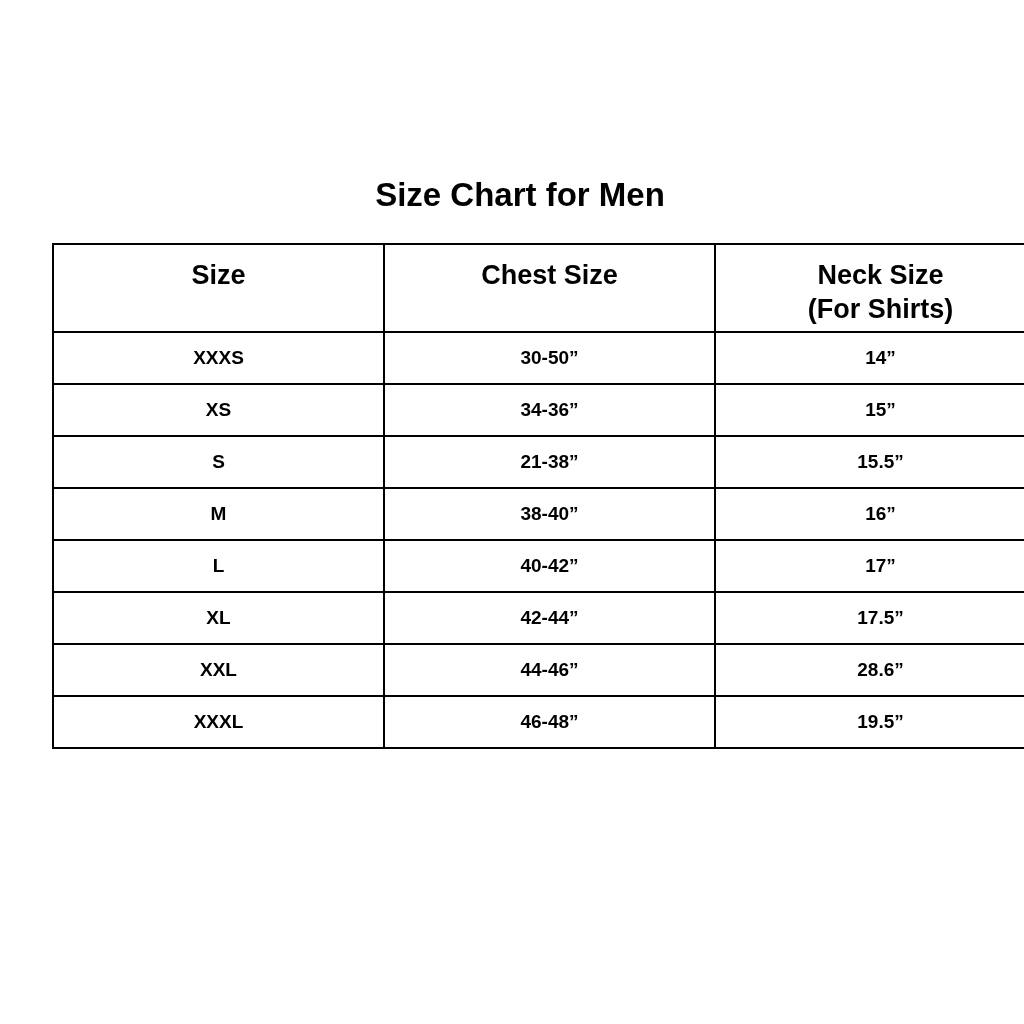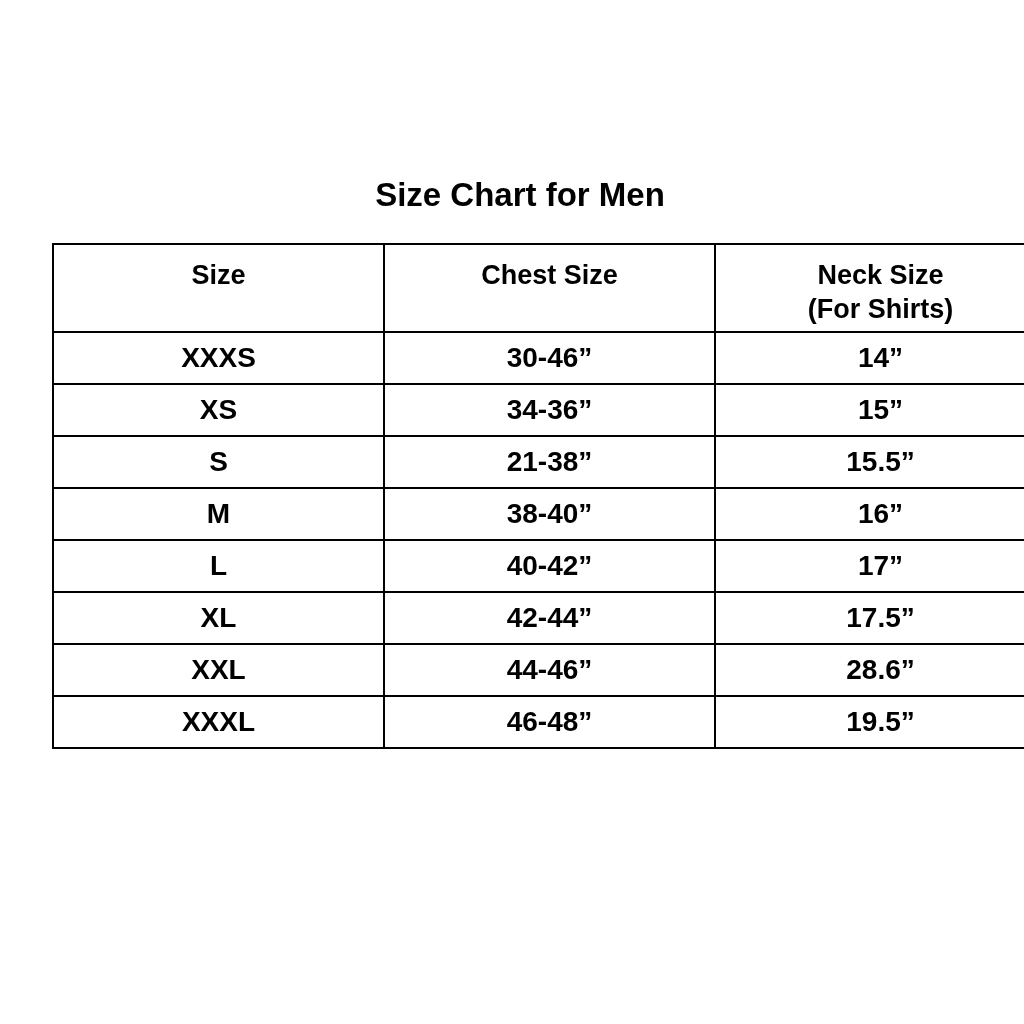"XXXS" .size-table td { font-size: 28px -> 19px }
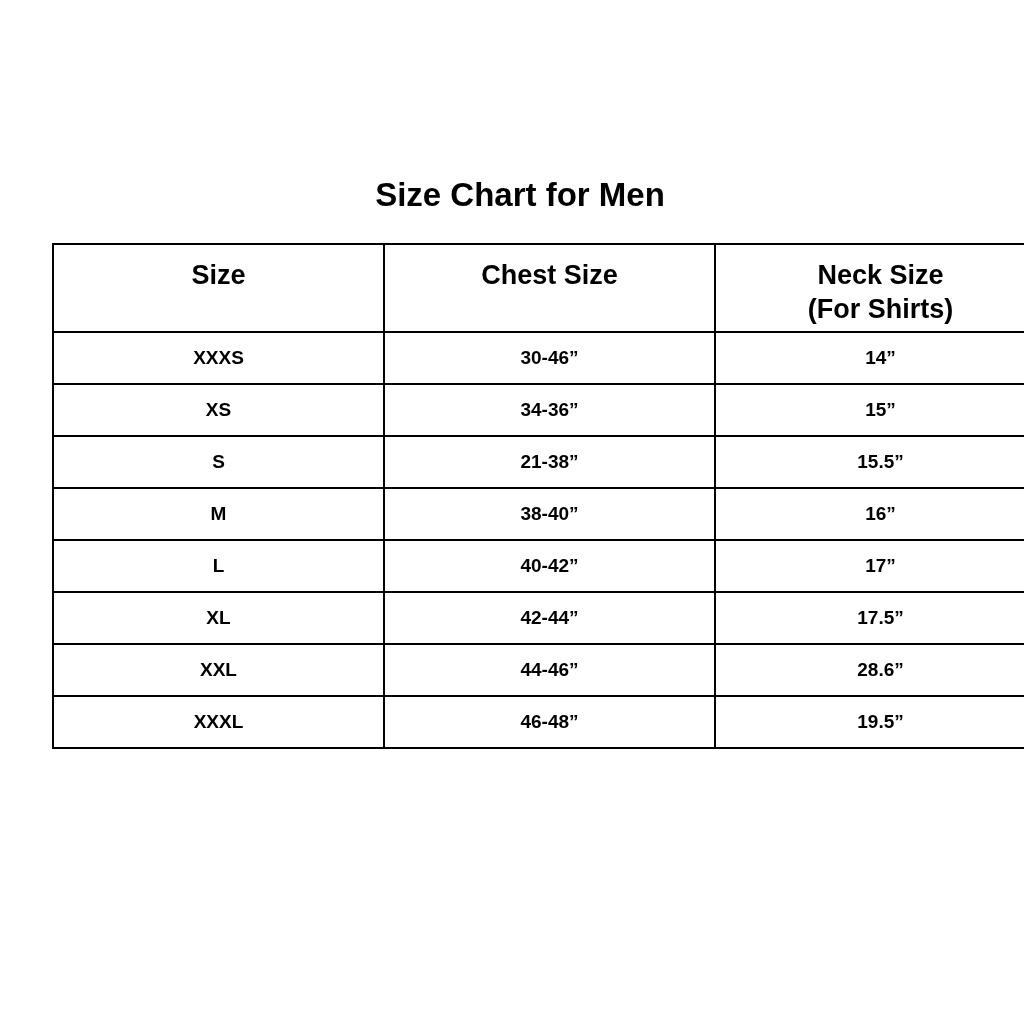"30-46”" td { text: 30-46 -> 30-50 }
